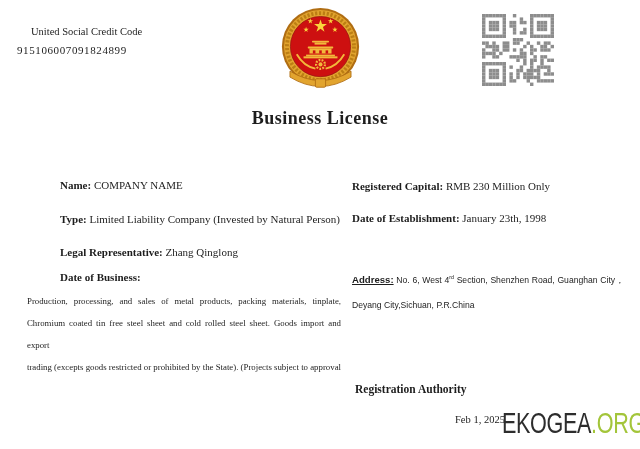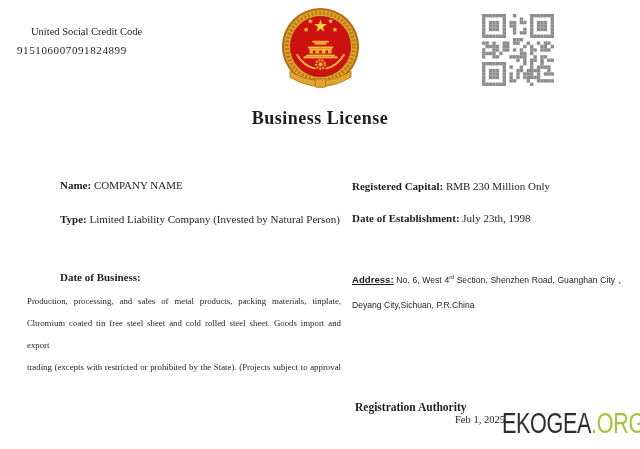"July 23th, 1998" span { text: July -> January }
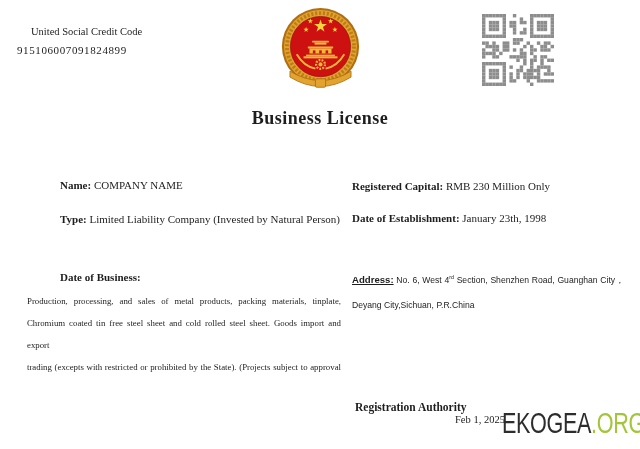"Legal Representative: Zhang Qinglong" div.abs { html: none -> <div> <span>Legal Representative:</span> <span>Zhang Qinglong</span> </div> }
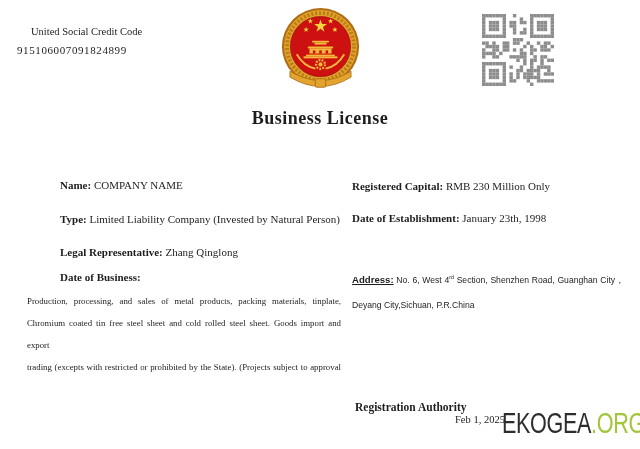"trading (excepts with restricted or" div.scope-line { text: with -> goods }
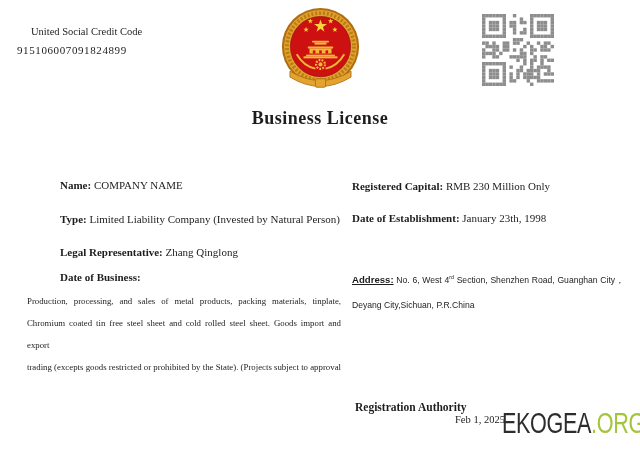"Registration Authority" .reg-auth { margin-top: 18px -> none }
